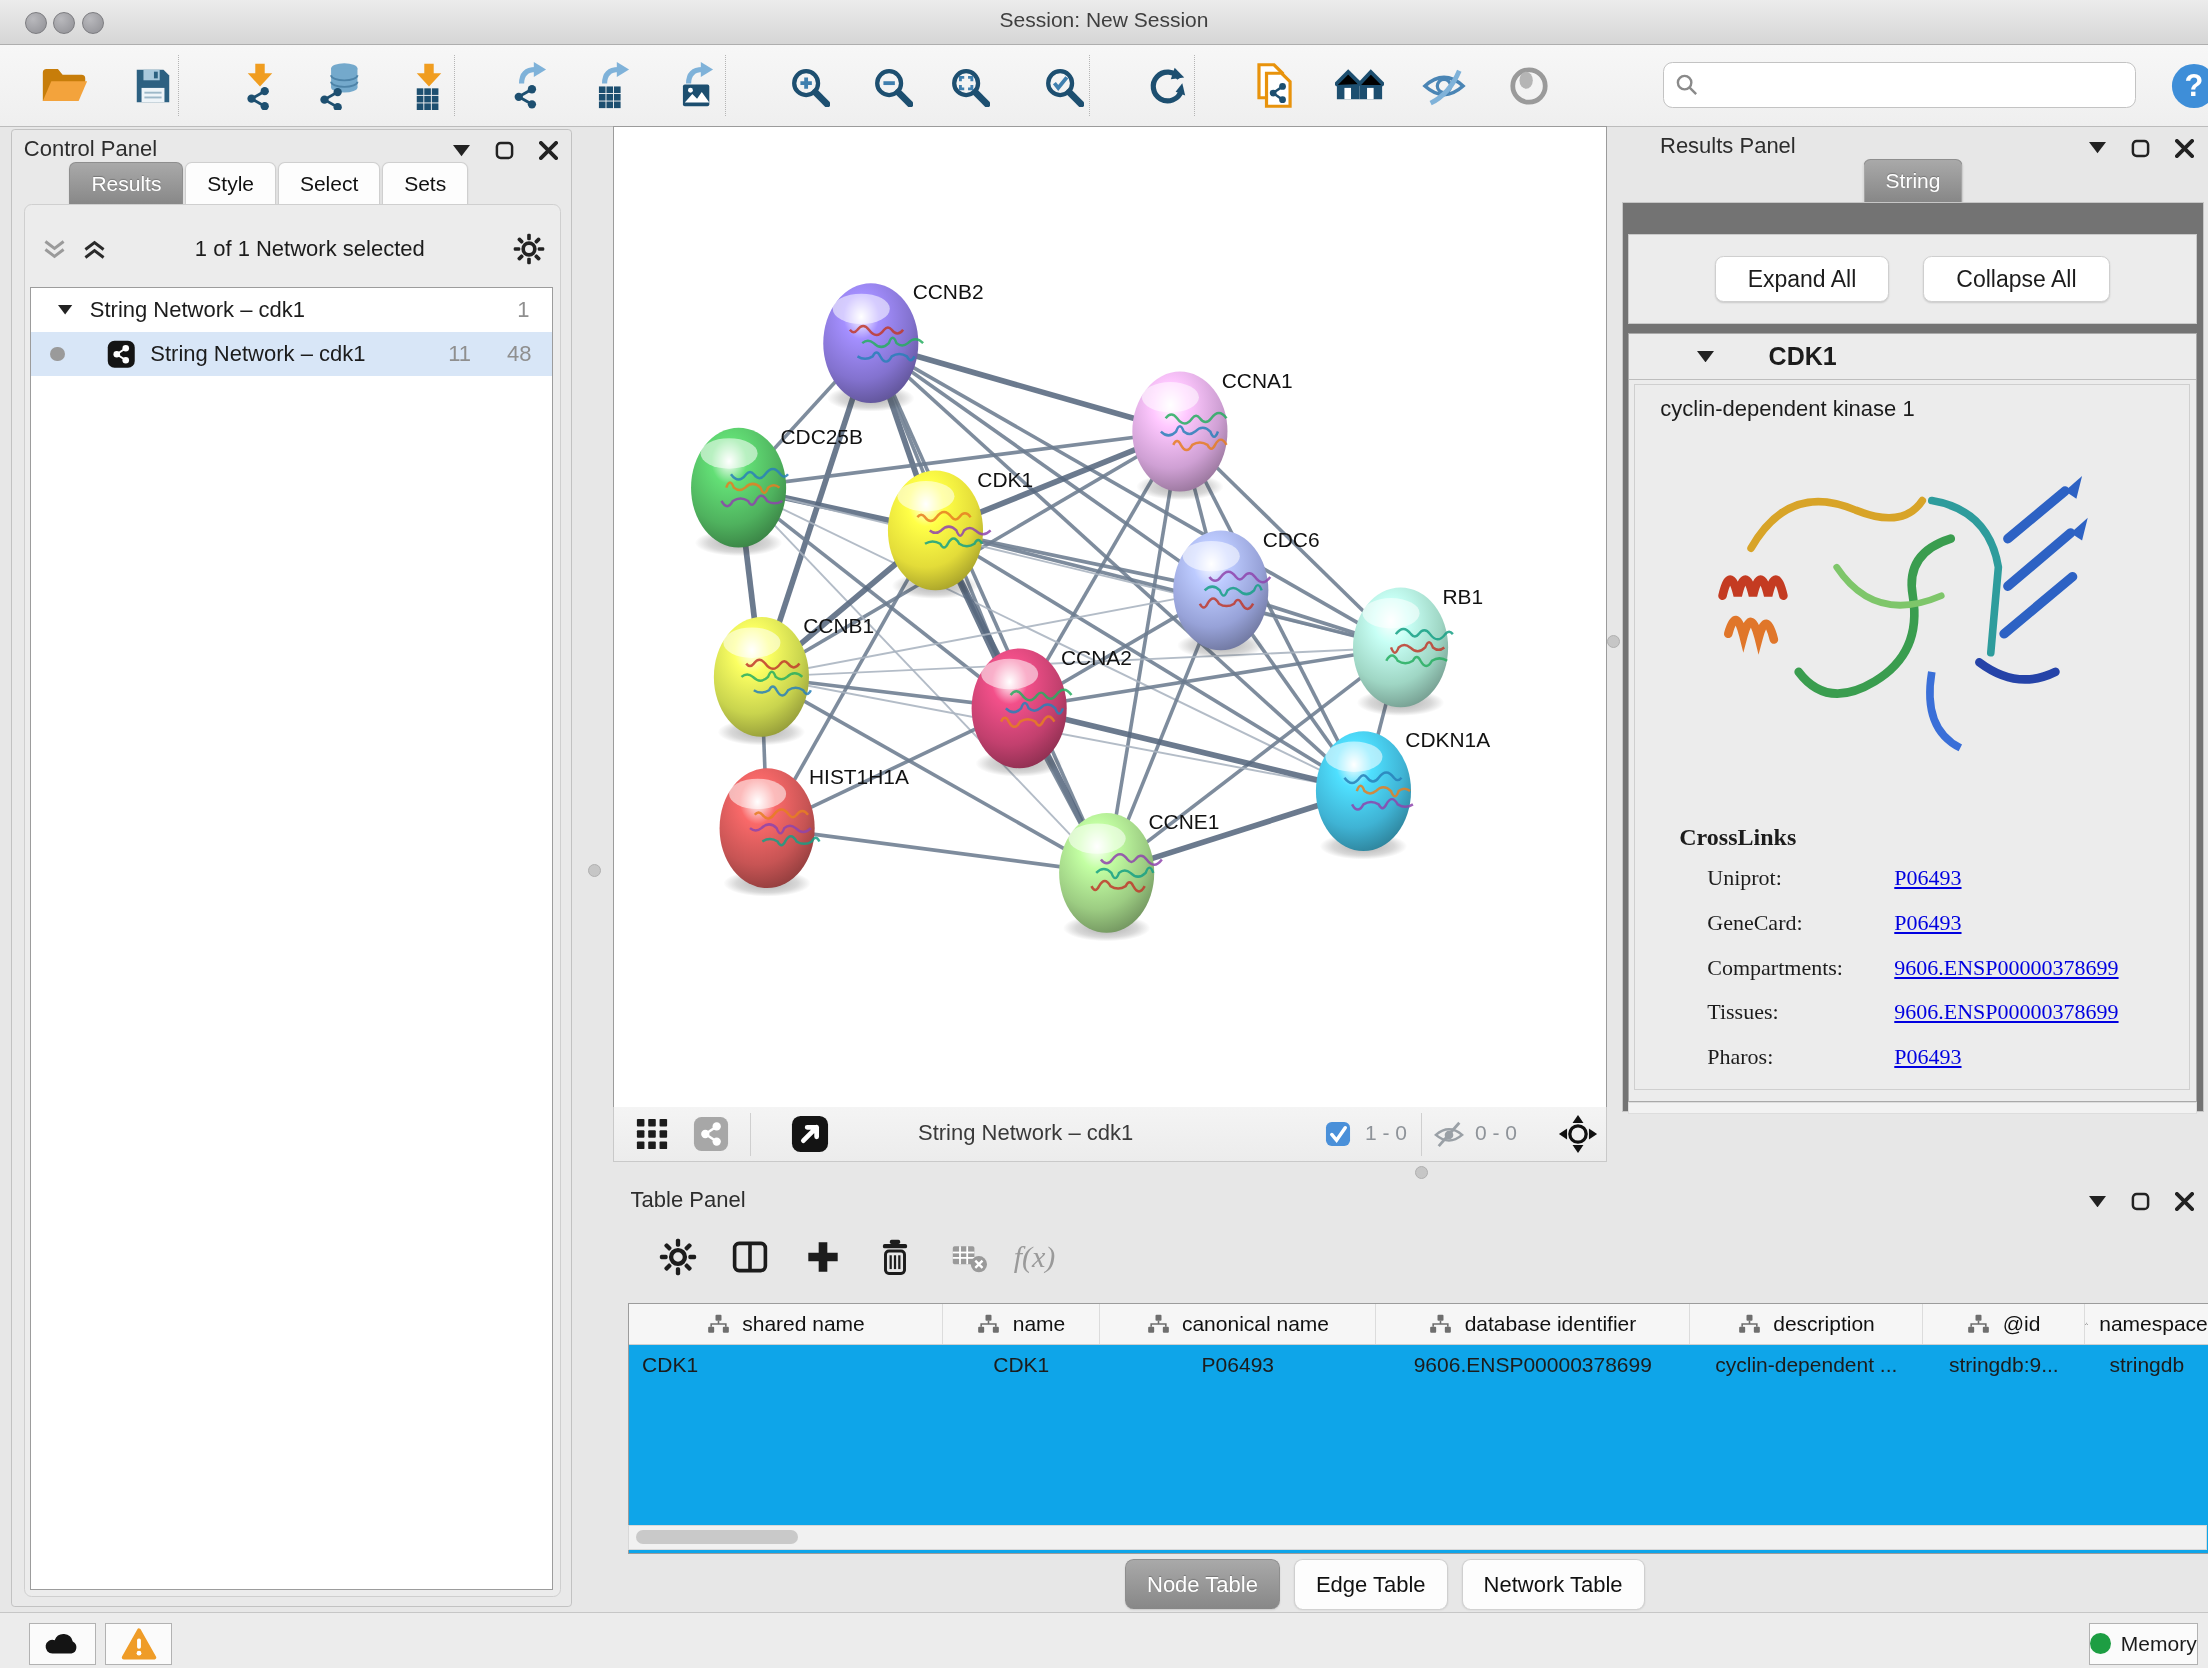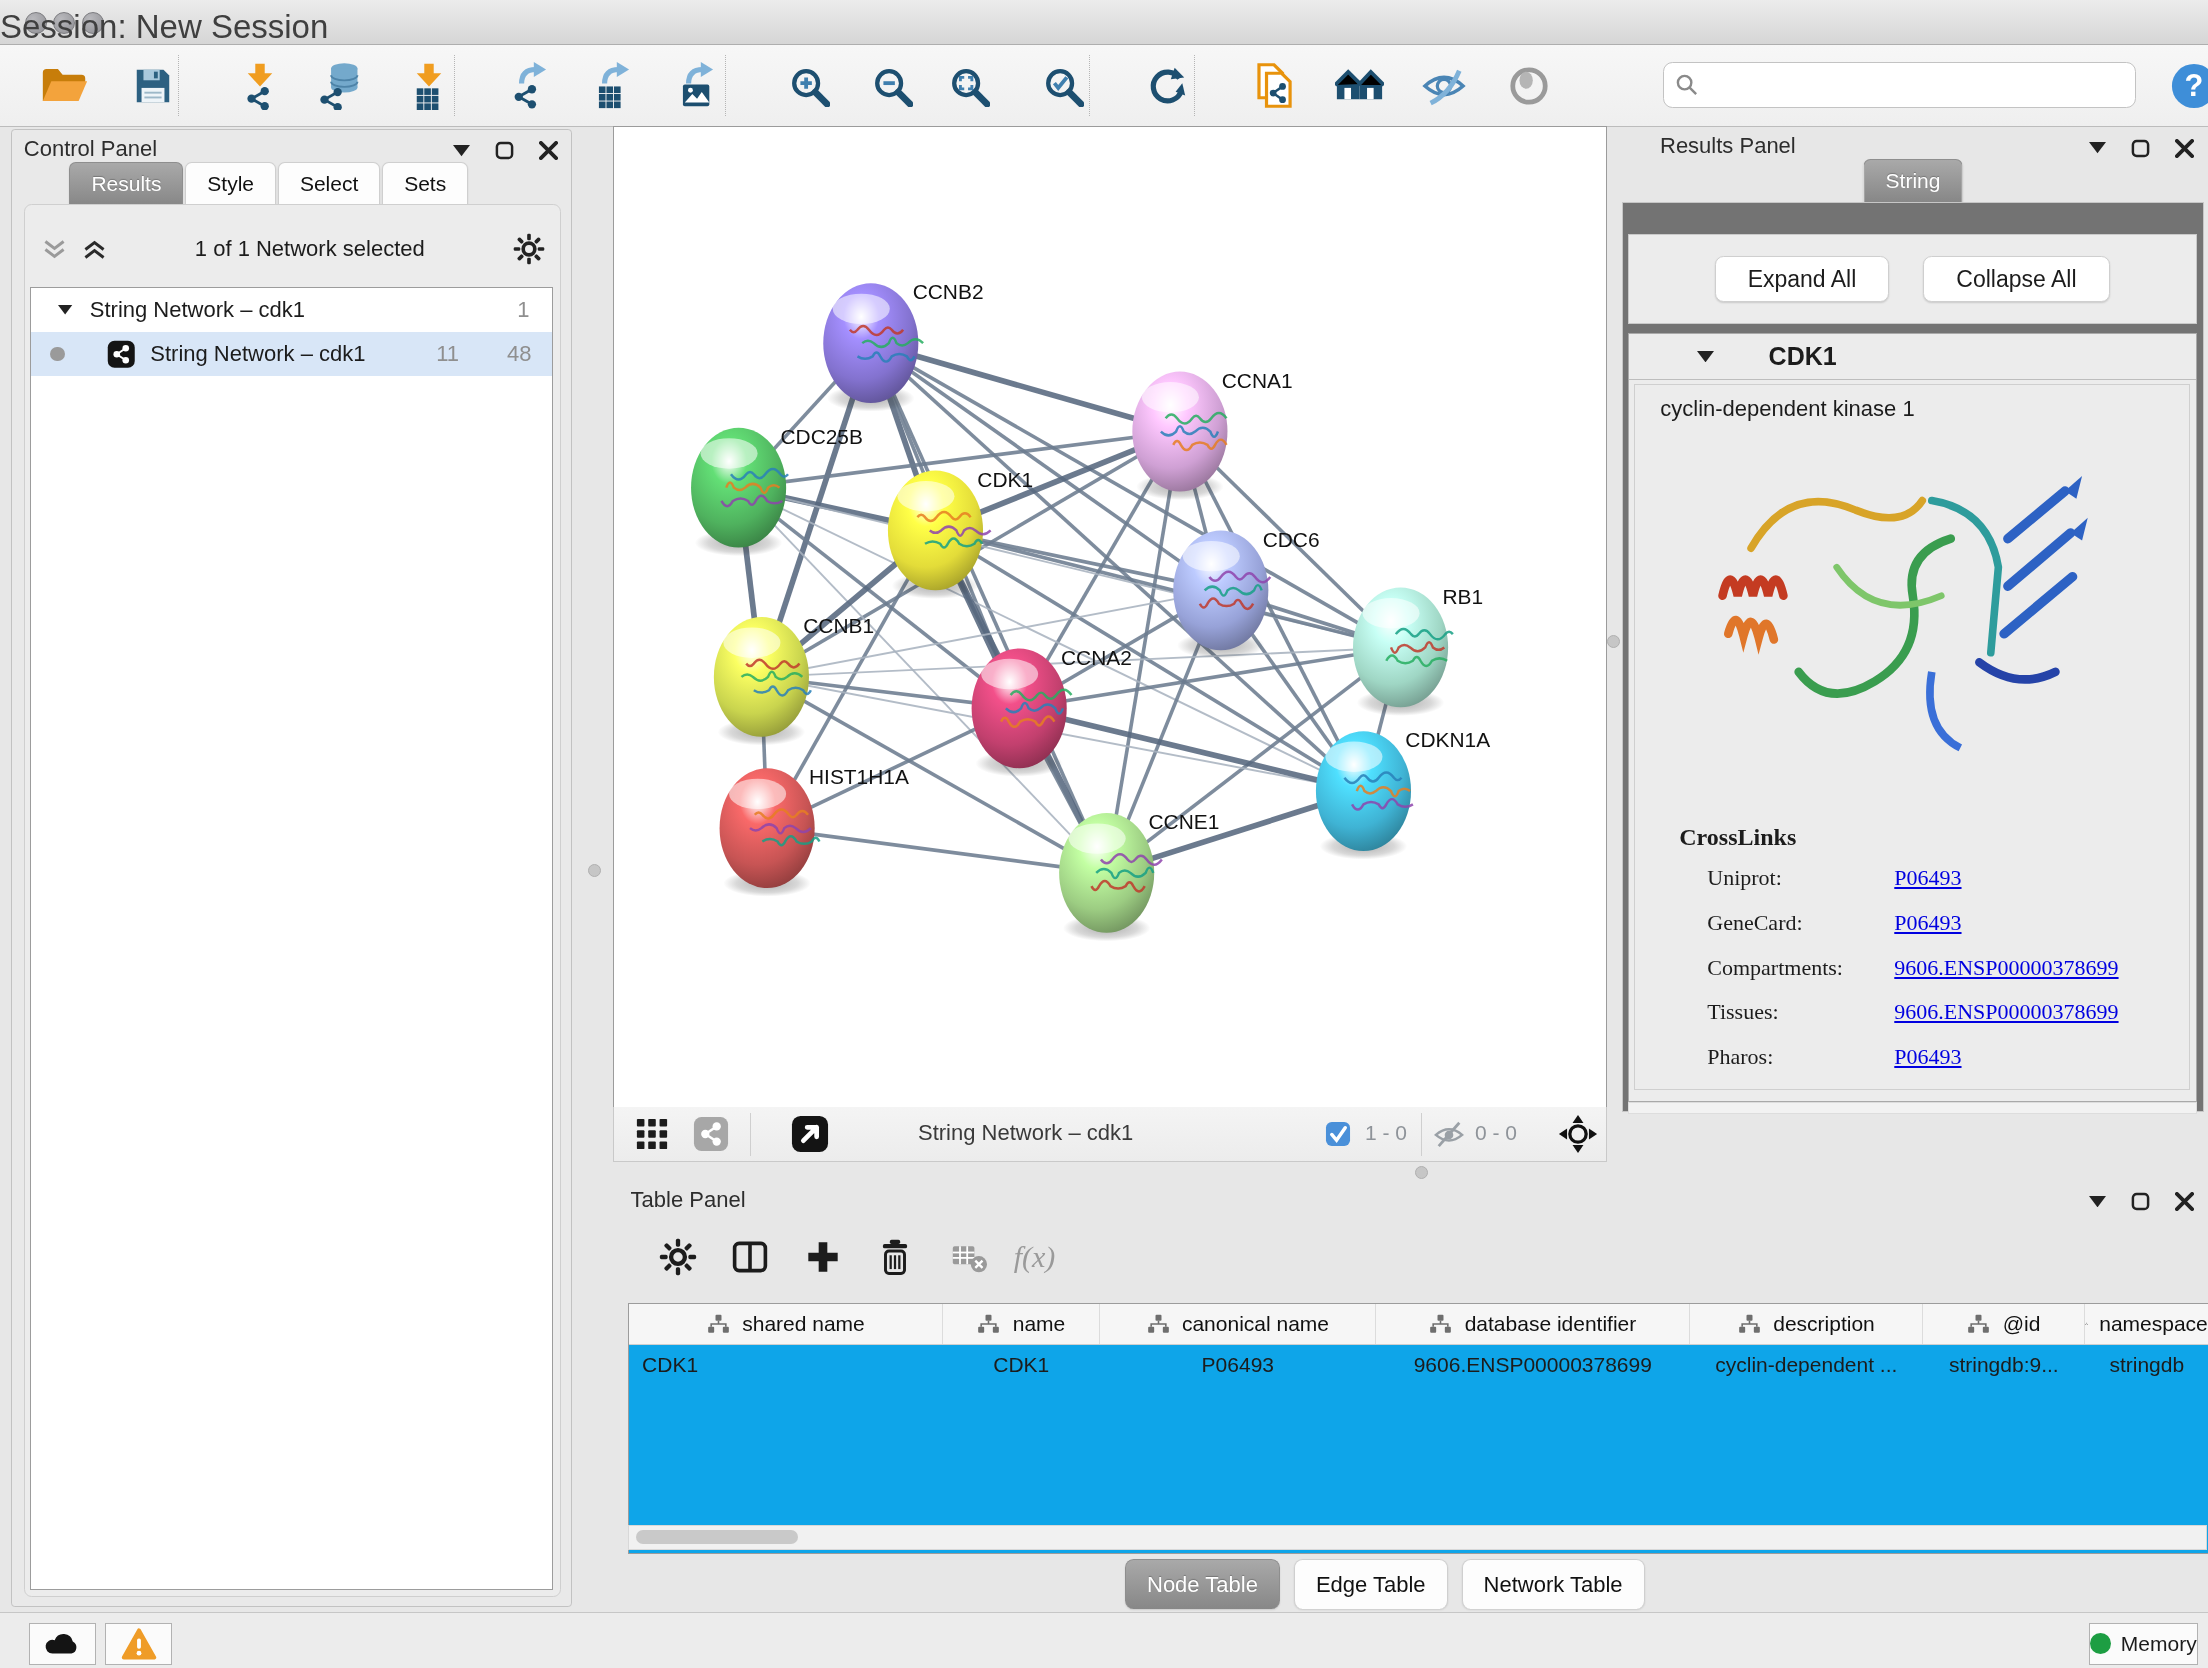"Session: New Session" #win-title { font-size: 33px -> 21px; text-align: none -> center }
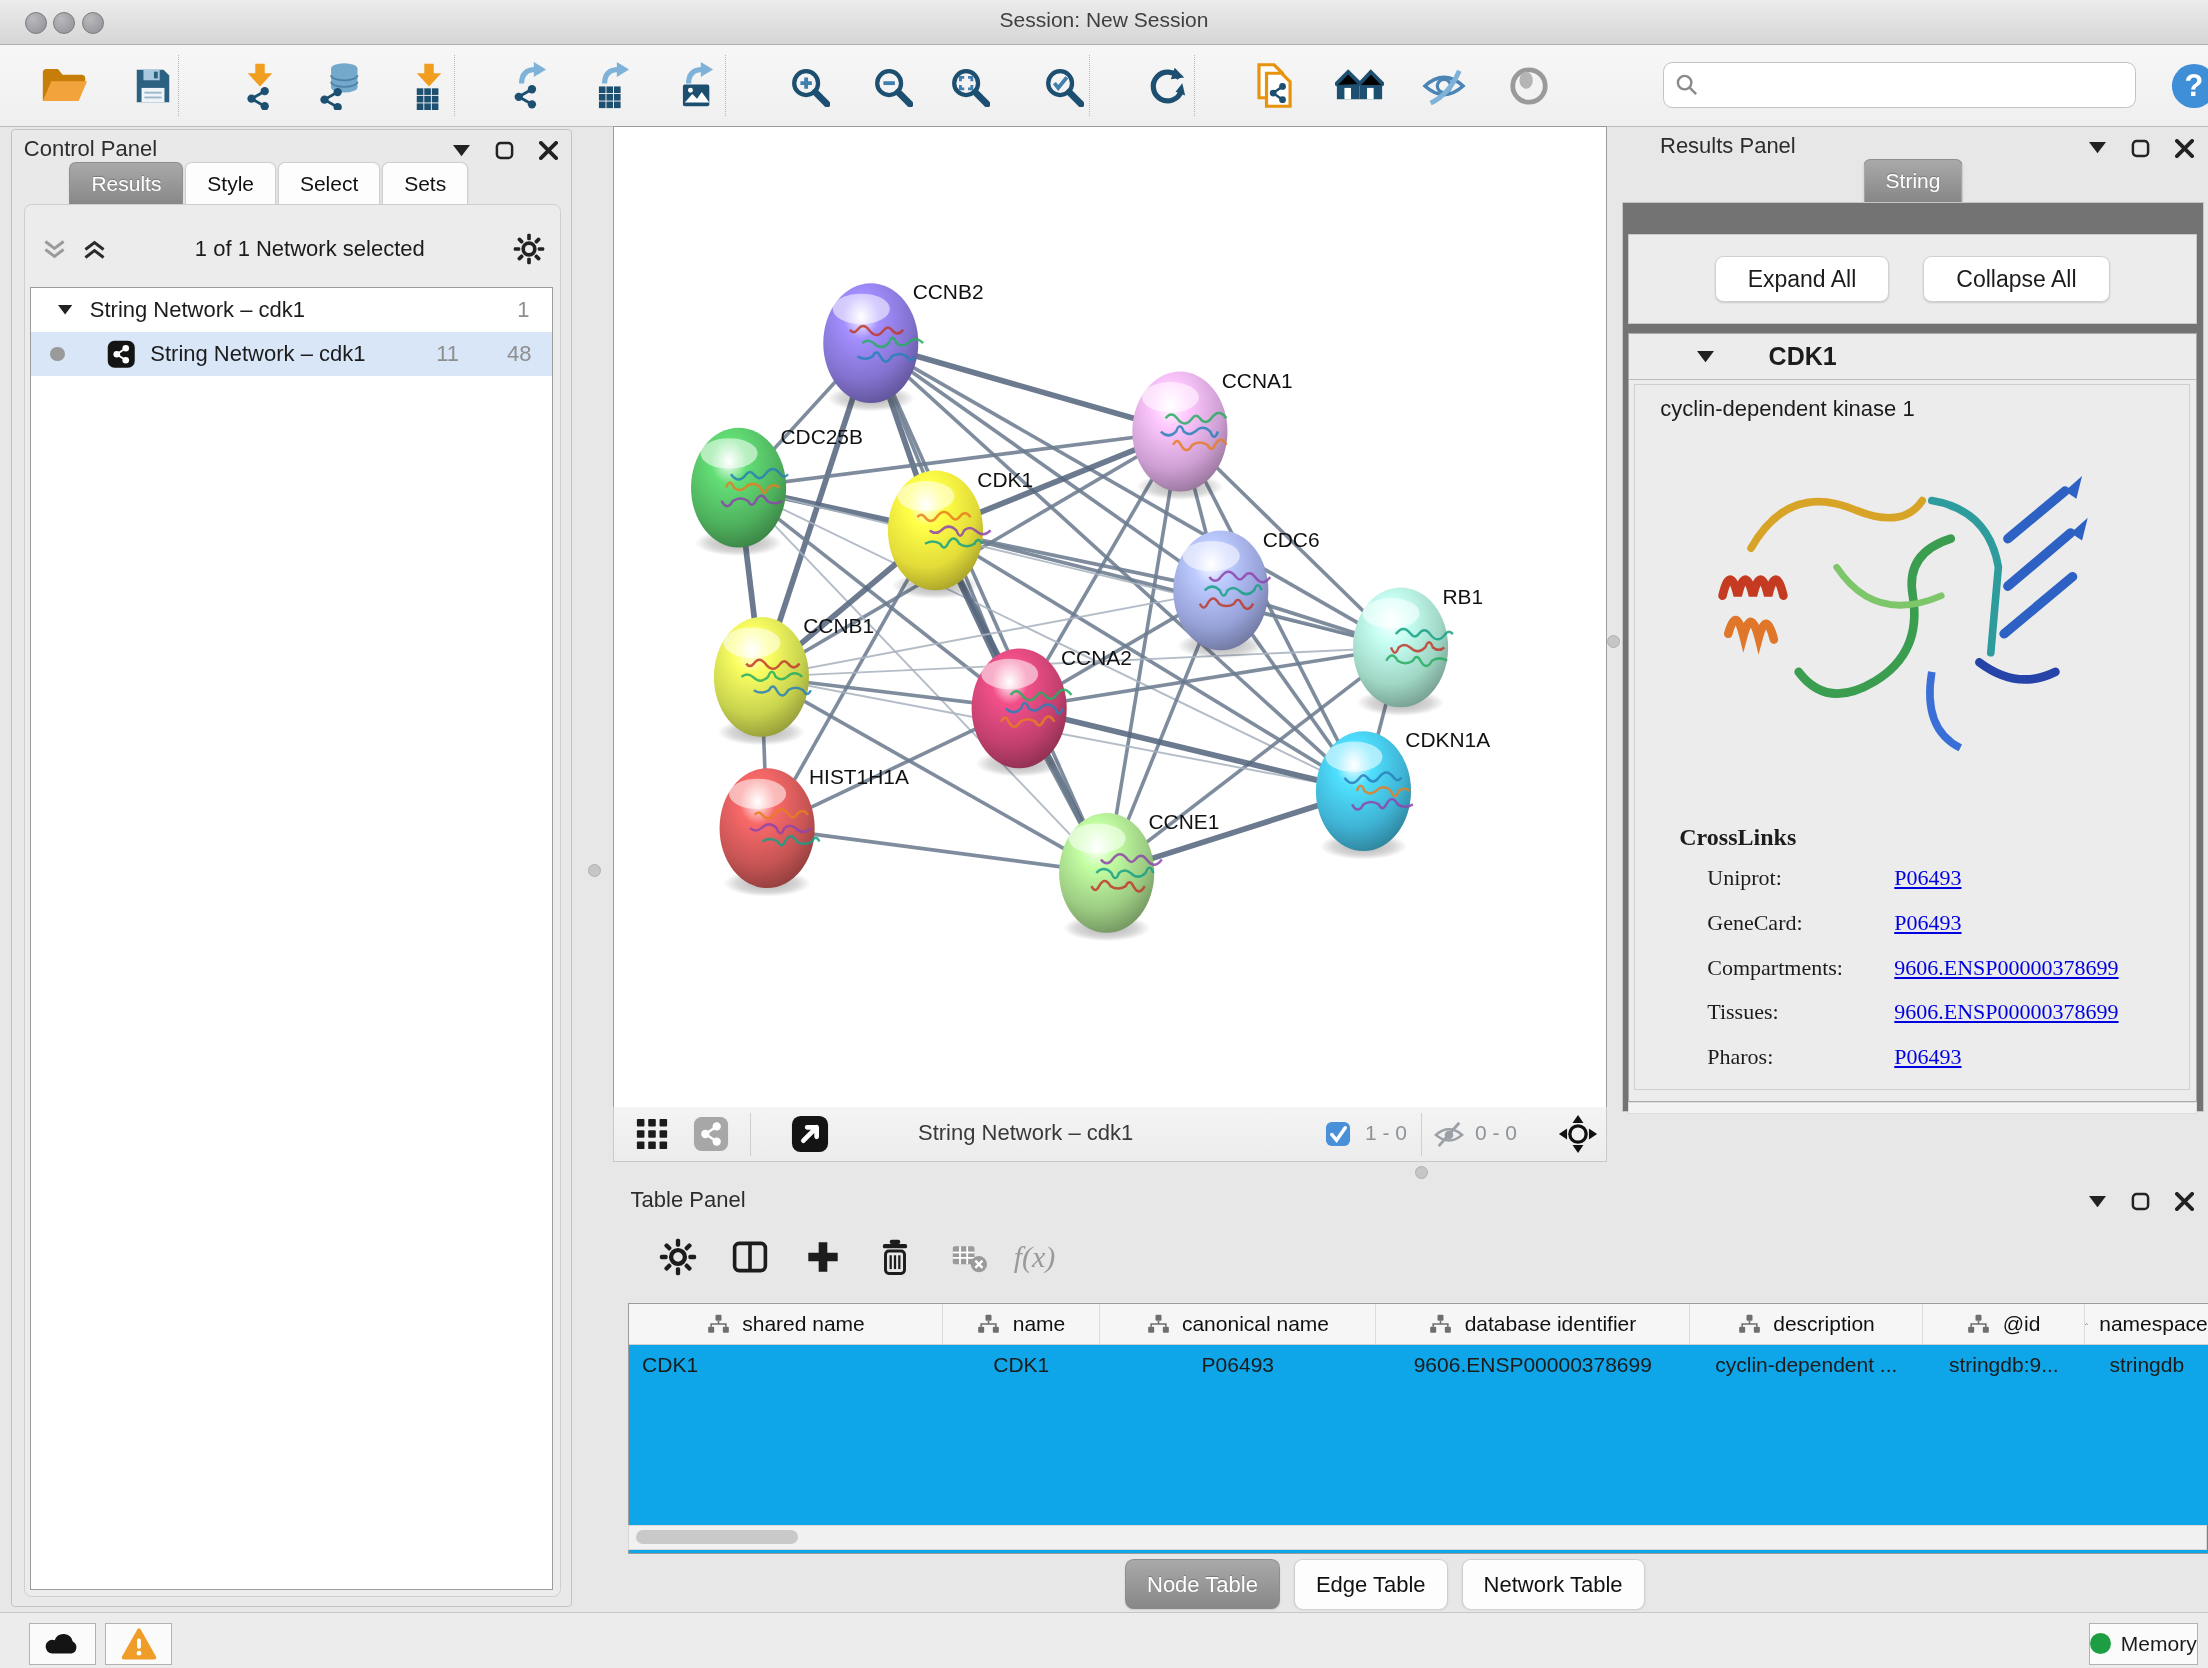"48" span.tree-num { margin-left: 48px -> 36px }
